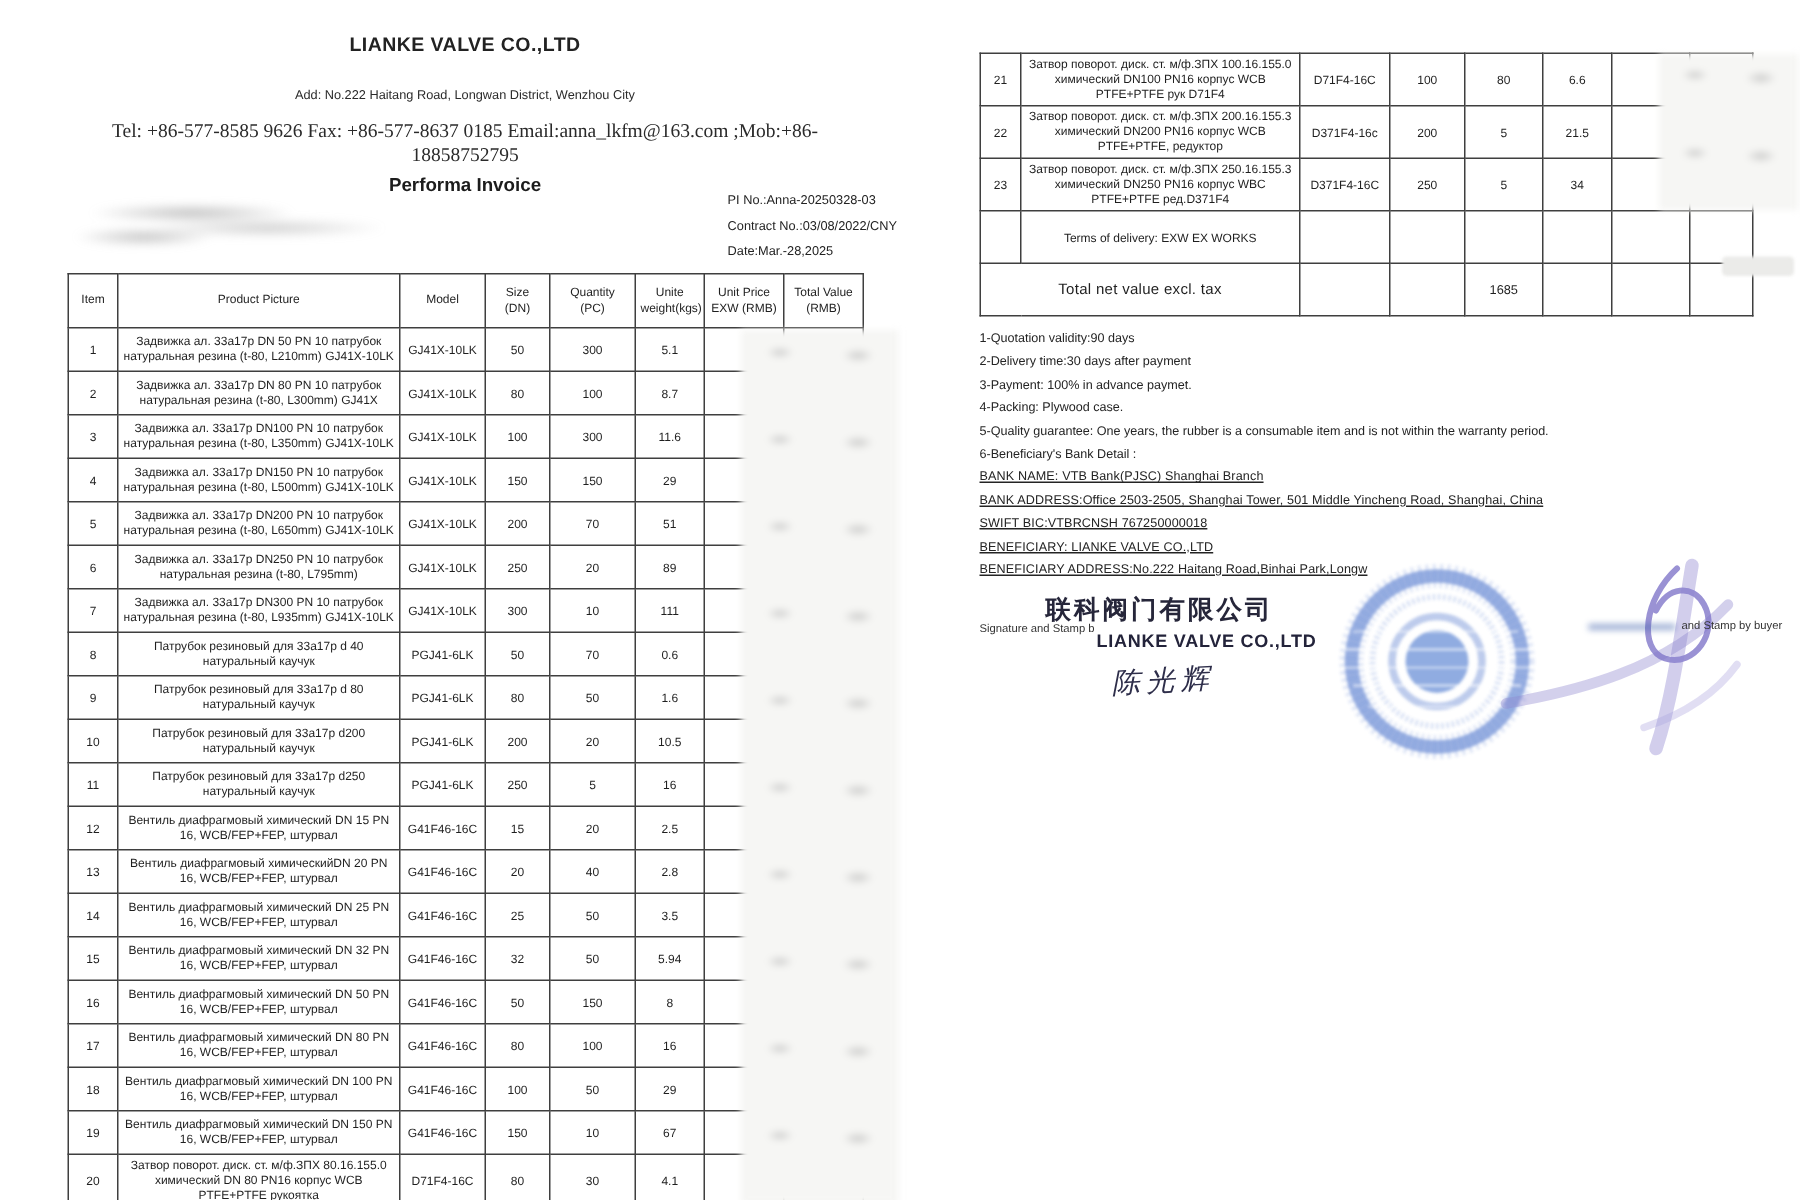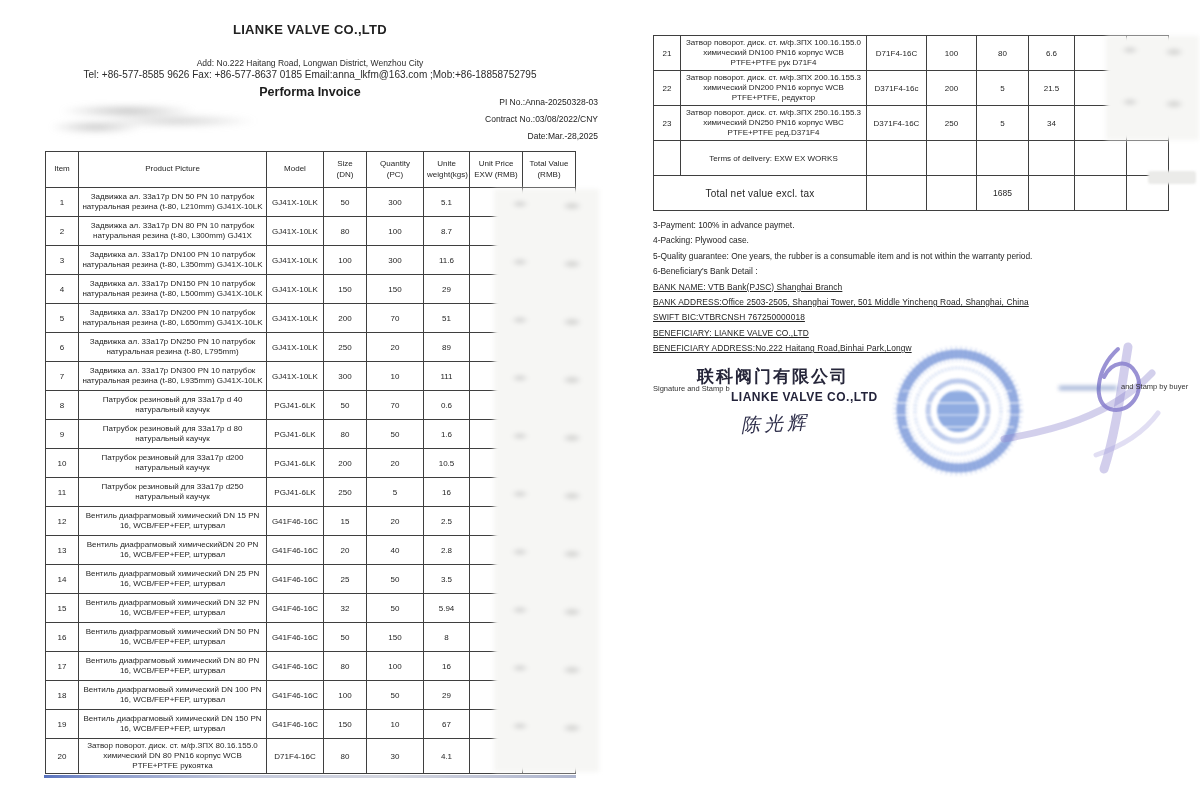"Tel: +86-577-8585 9626 Fax: +86-577-8637" .contact-line { font-family: none -> Liberation Serif, serif; font-size: 10px -> 13px; margin-top: 1px -> 11px }
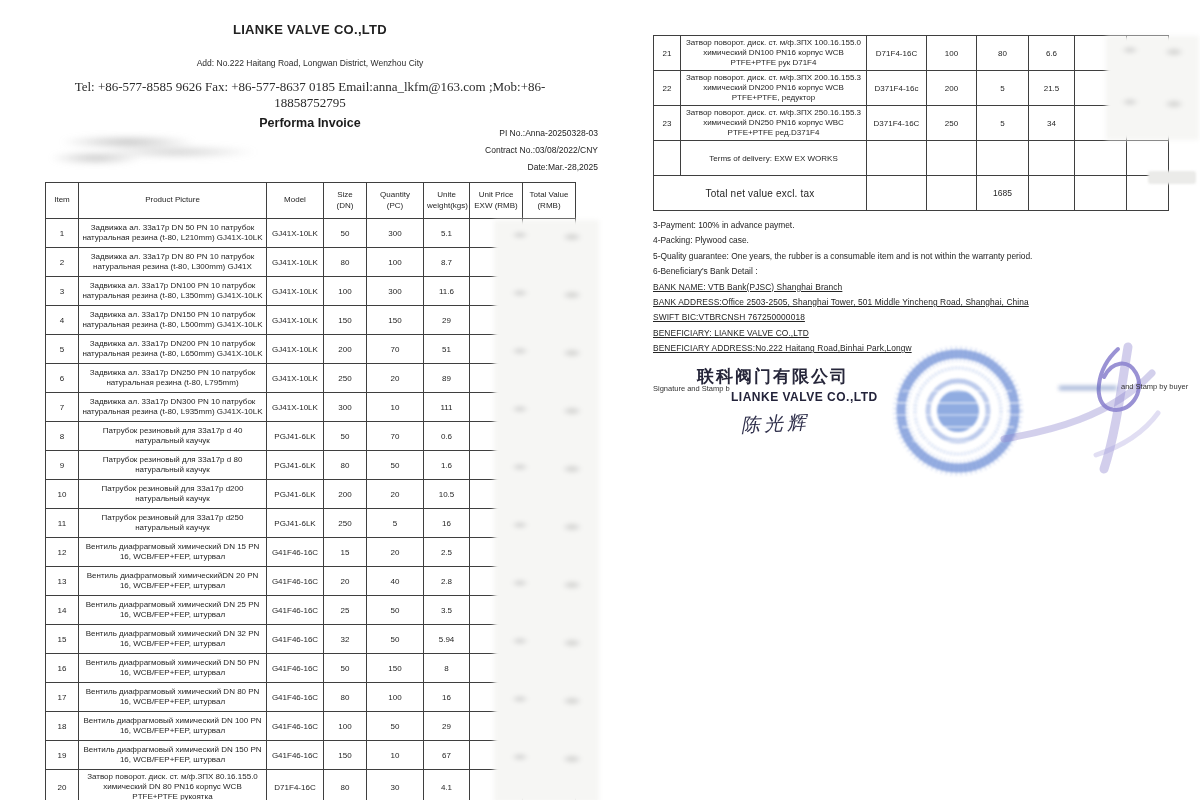"PI No.:Anna-20250328-03" .pi-block { text-align: right -> left }
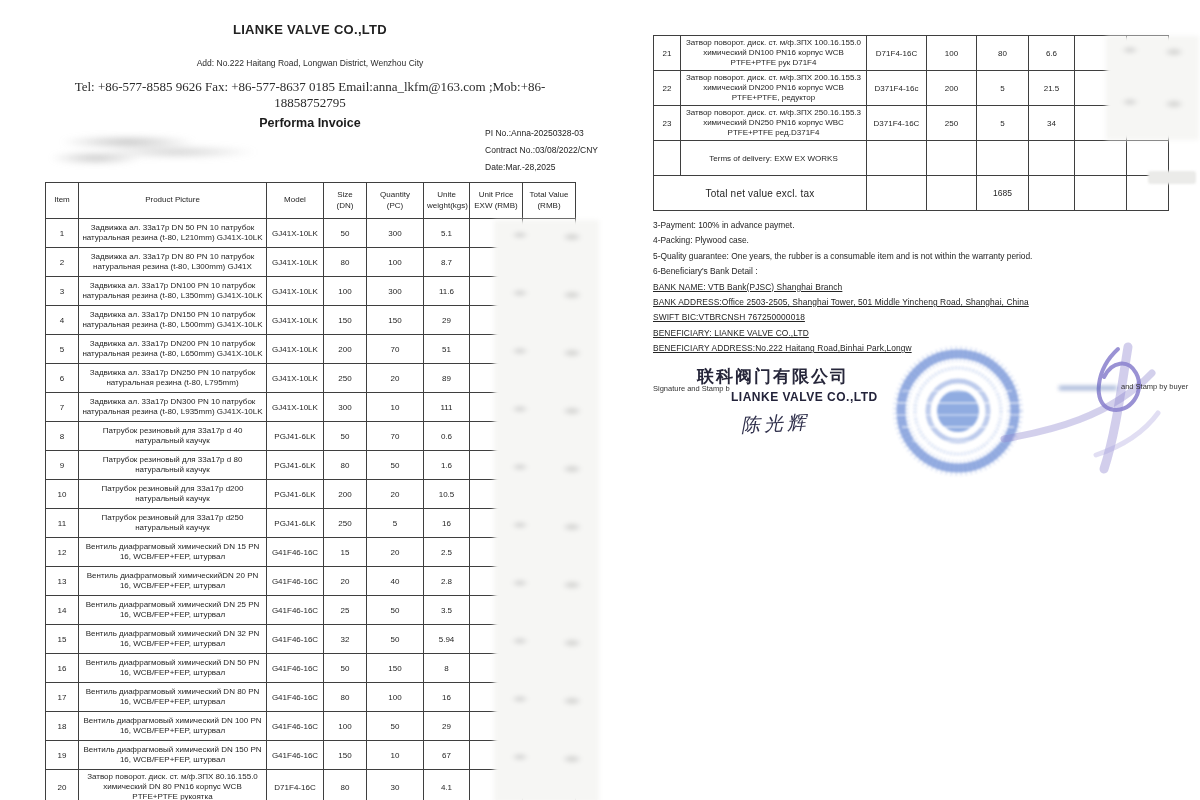"1-Quotation validity:90 days" p.terms-line { html: none -> <p>1-Quotation validity:90 days</p> }
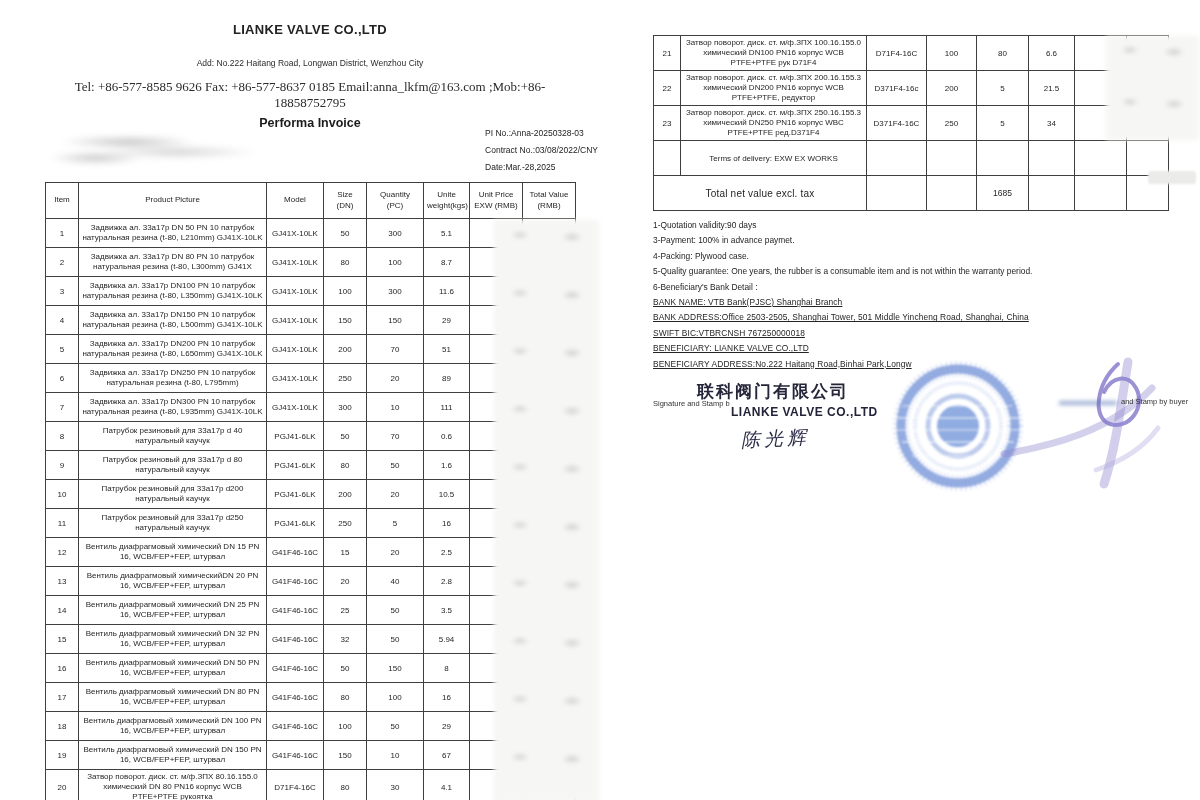"2-Delivery time:30 days after payment" p.terms-line { html: none -> <p>2-Delivery time:30 days after payment</p> }
